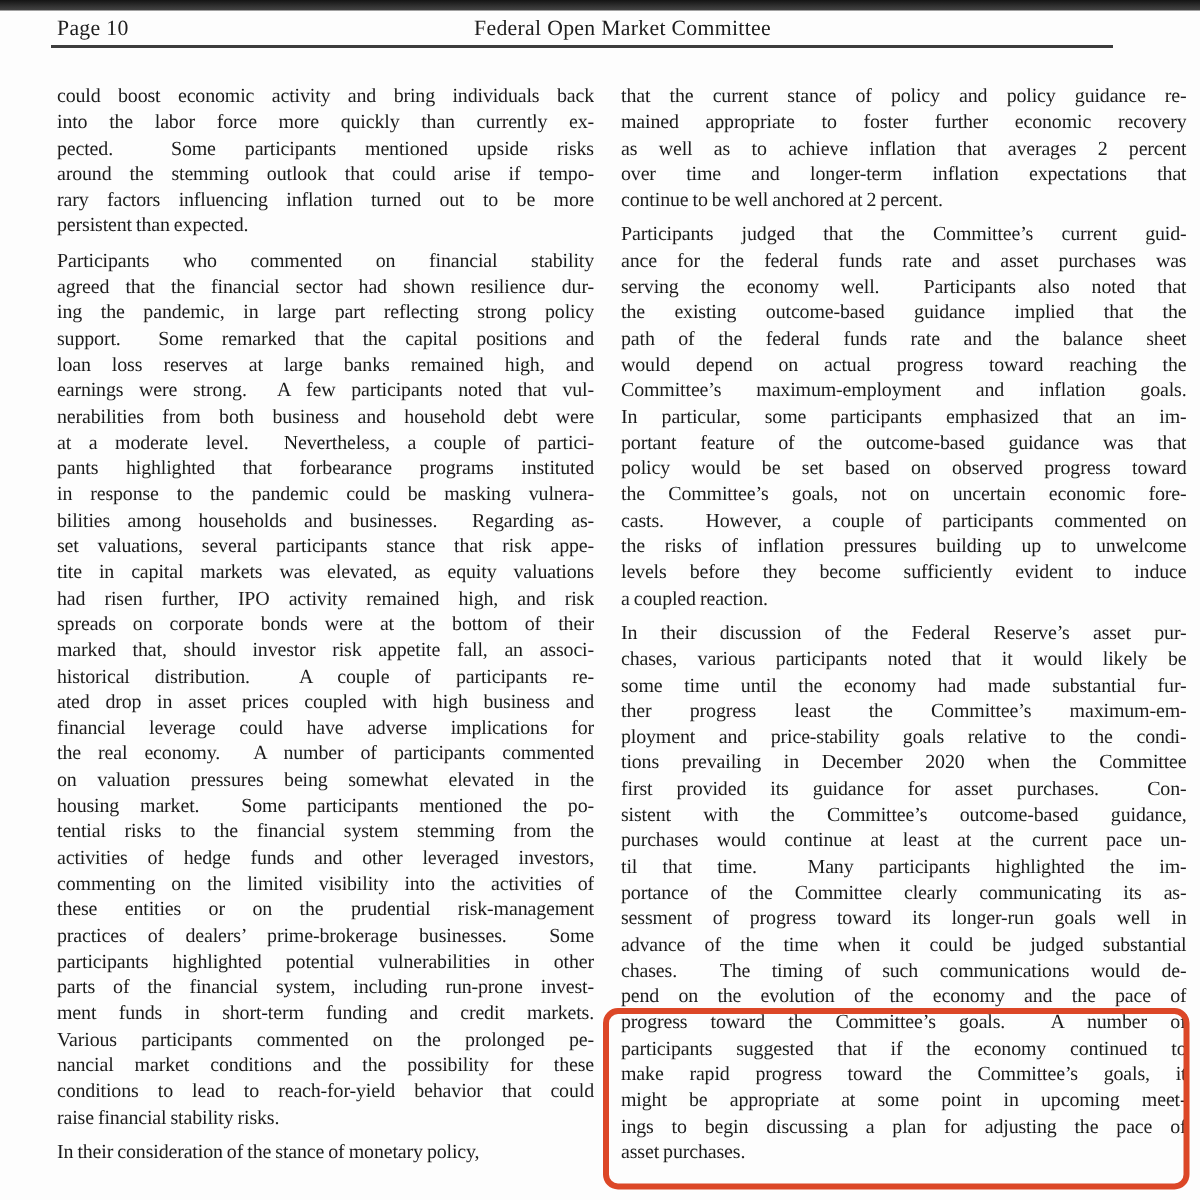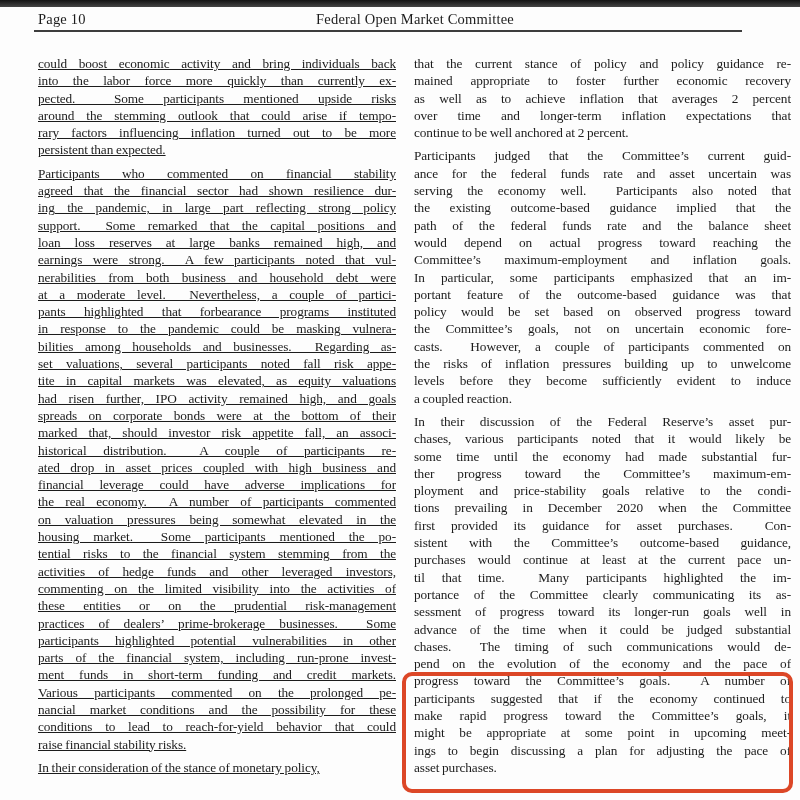"could boost economic activity and" .col-left { text-decoration: underline -> none }
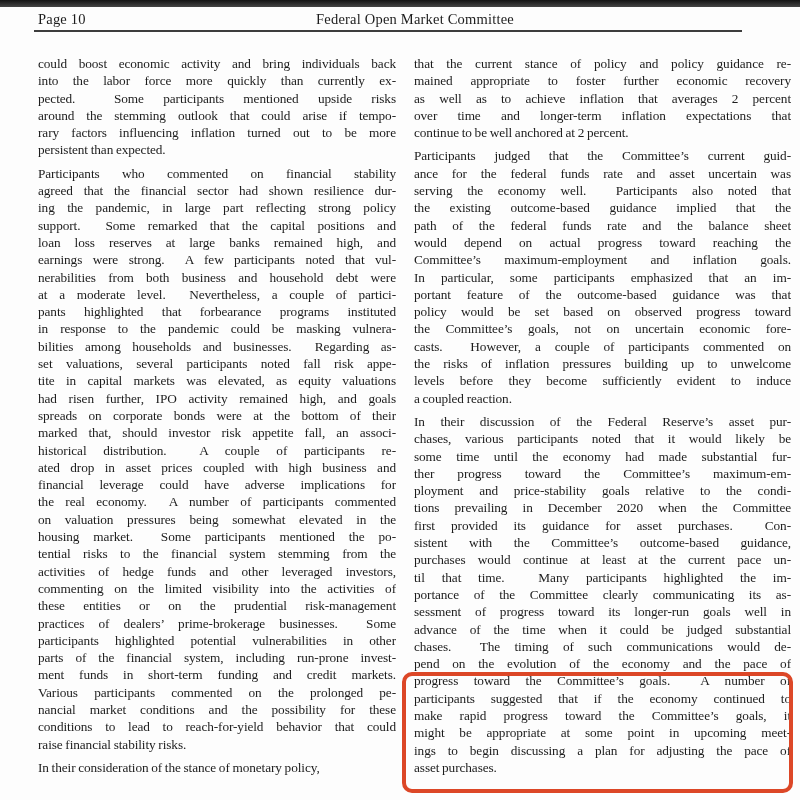"ance for the federal funds" div.line { text: uncertain -> purchases }
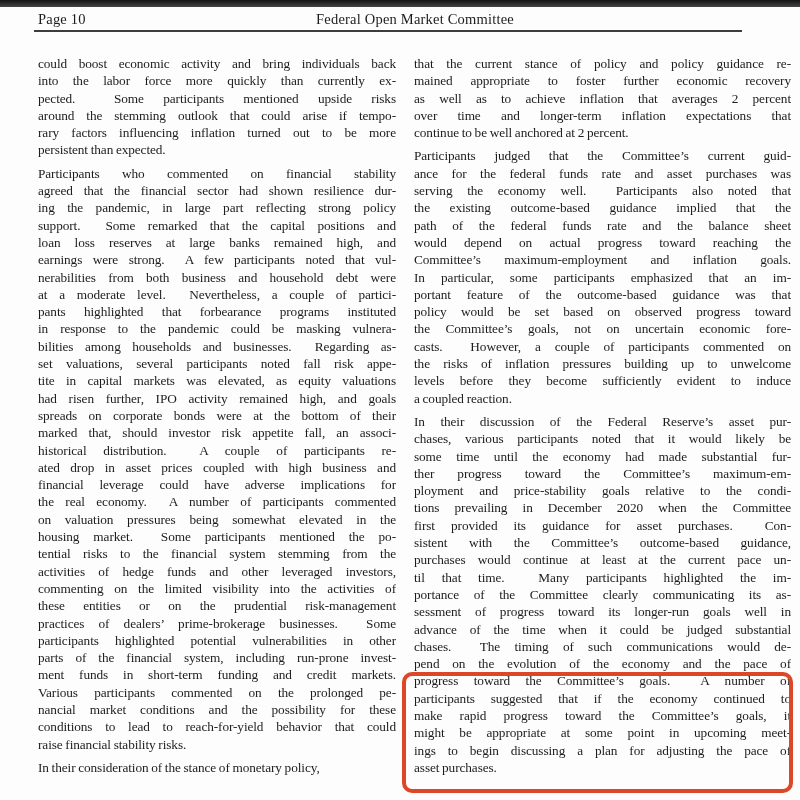"set valuations, several participants" div.line { text: noted fall -> stance that }
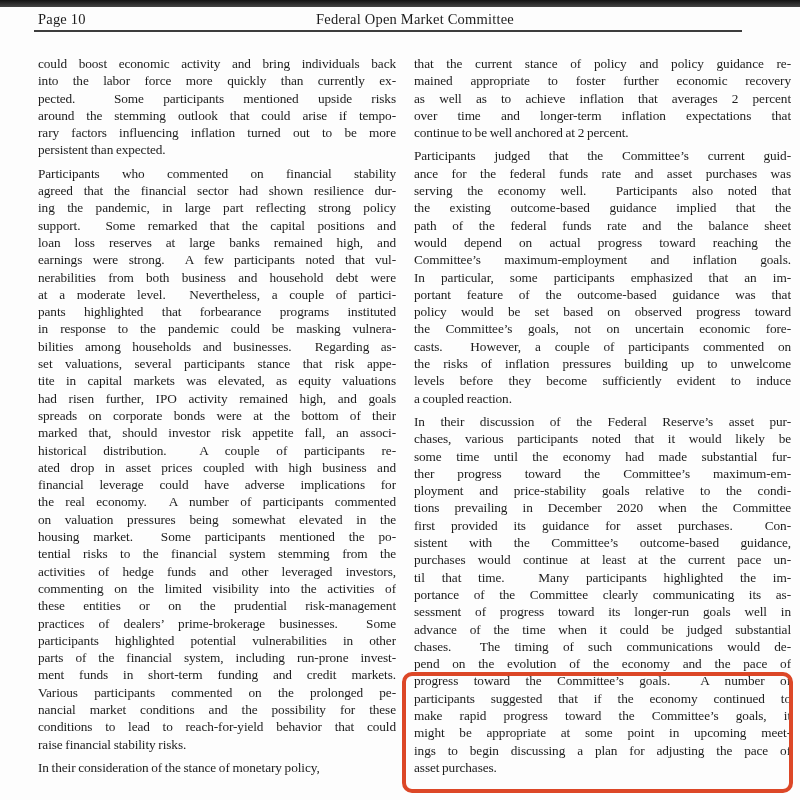"had risen further, IPO activity" div.line { text: goals -> risk }
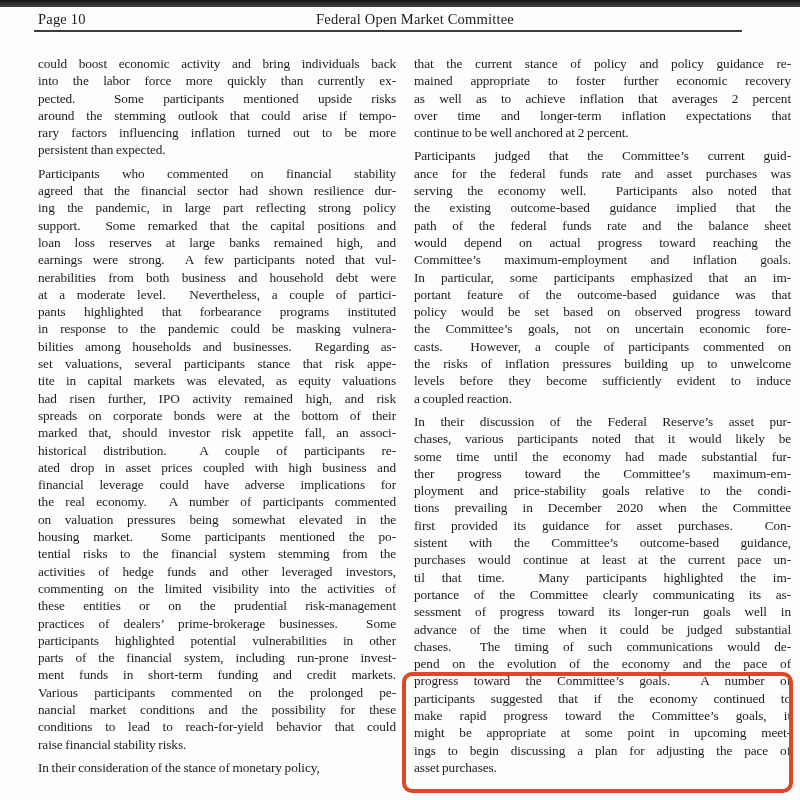"ther progress toward the Committee’s" div.line { text: toward -> least }
